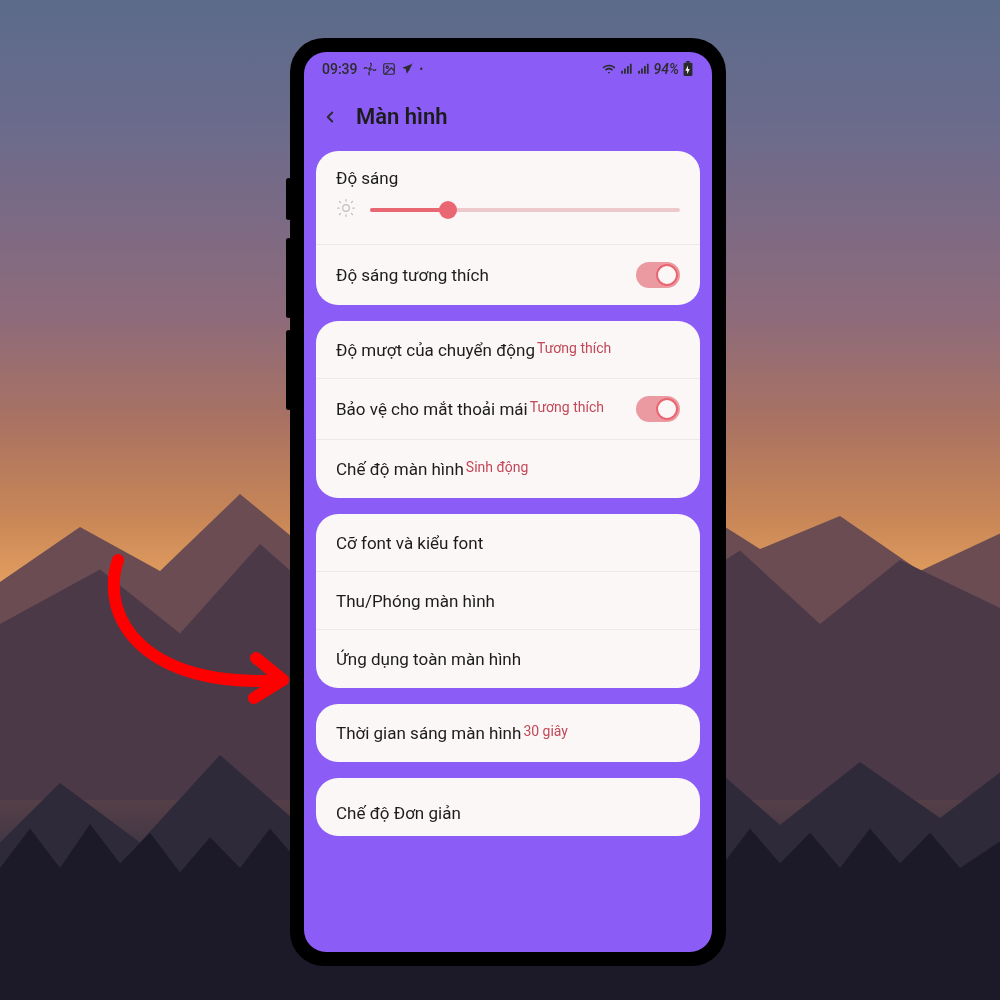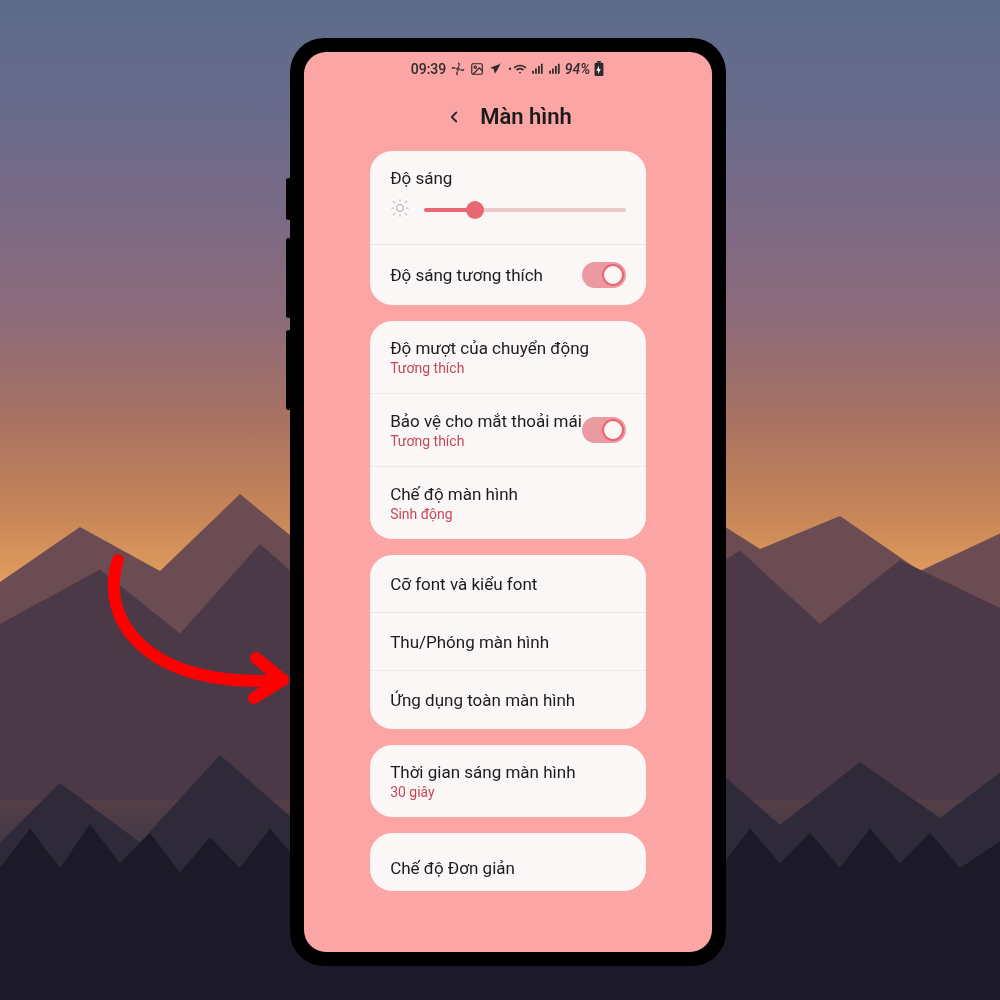"09:39" .screen { align-items: center -> none; background: #fca5a5 -> #8b5cf6 }
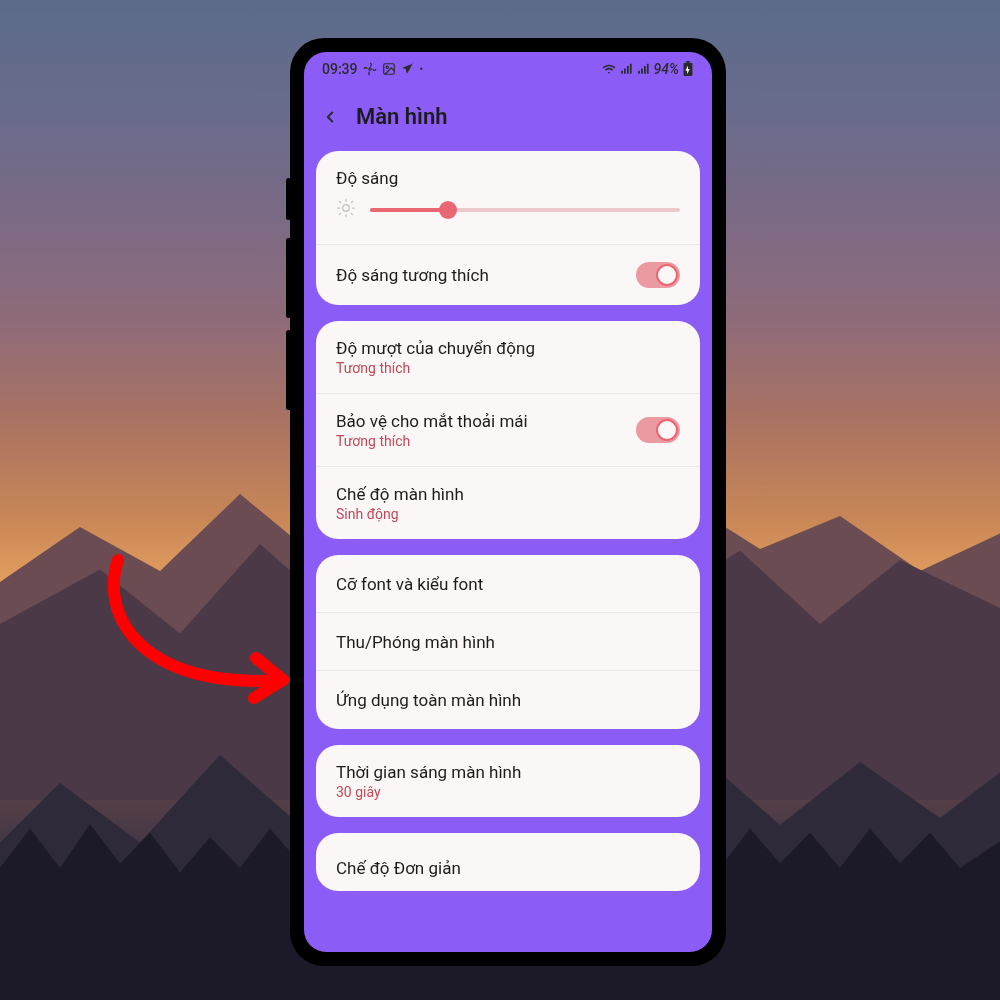"Độ mượt của chuyển động" .row-text { flex-direction: column -> row }
